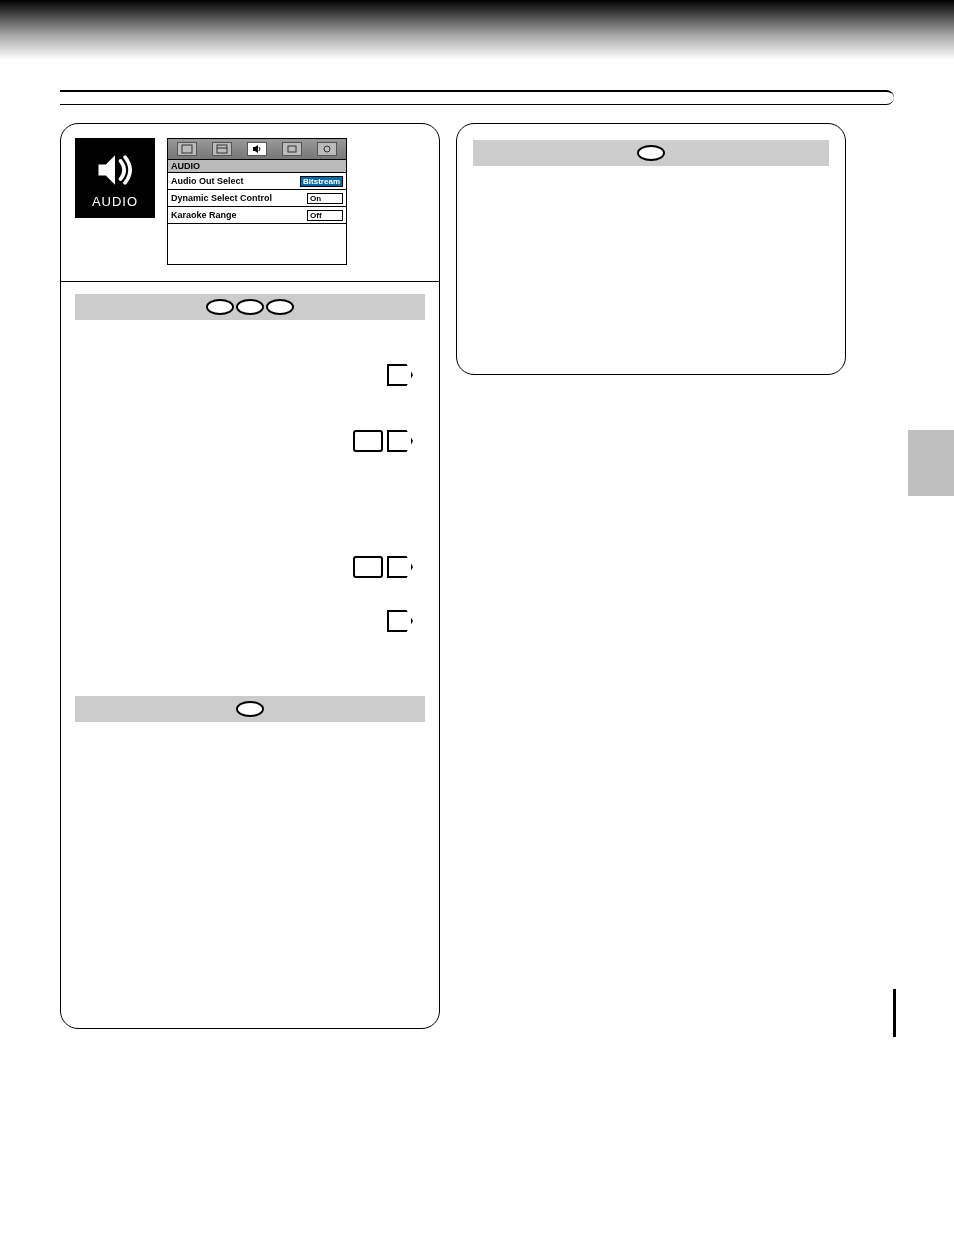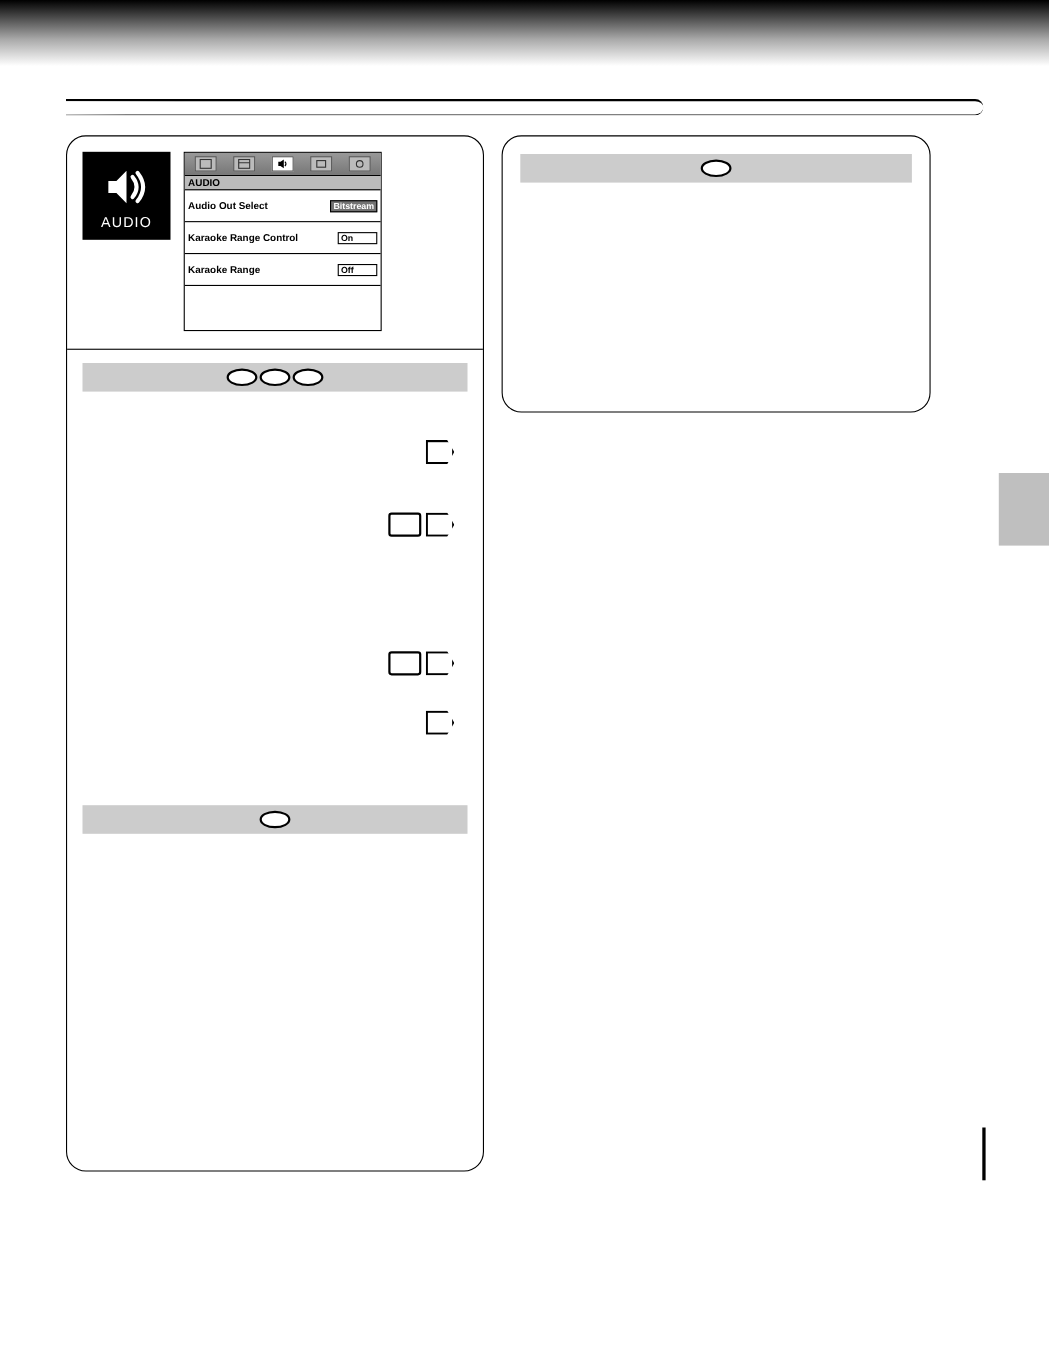"Audio Out Select" .osd-row { height: 29px -> 17px }
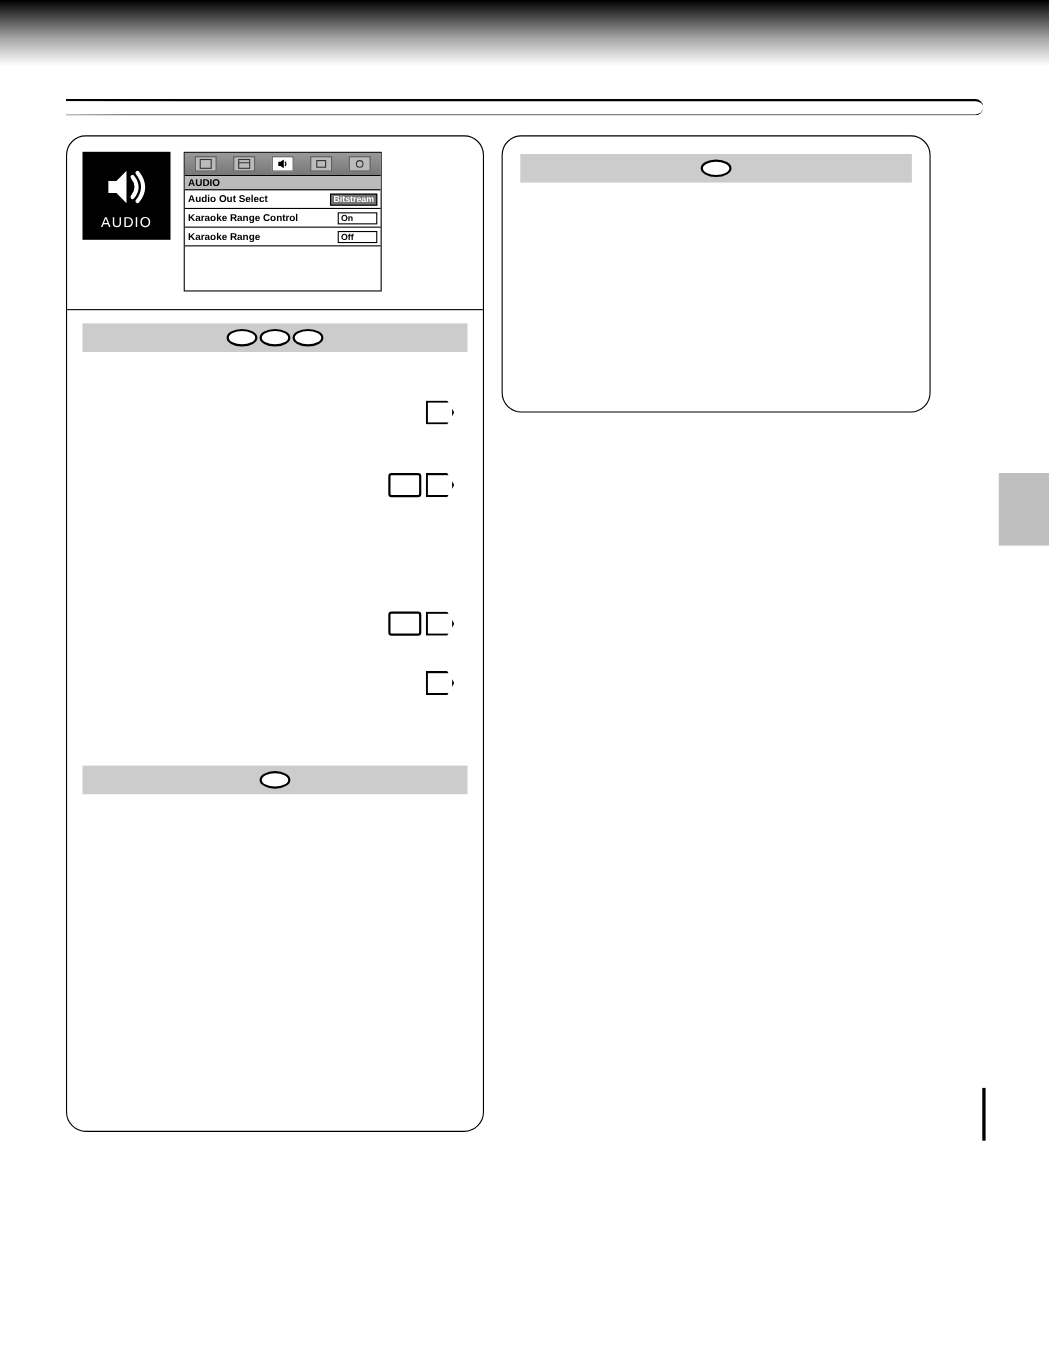"Bitstream" .osd-row .val.blk { background: #737373 -> #0369a1 }
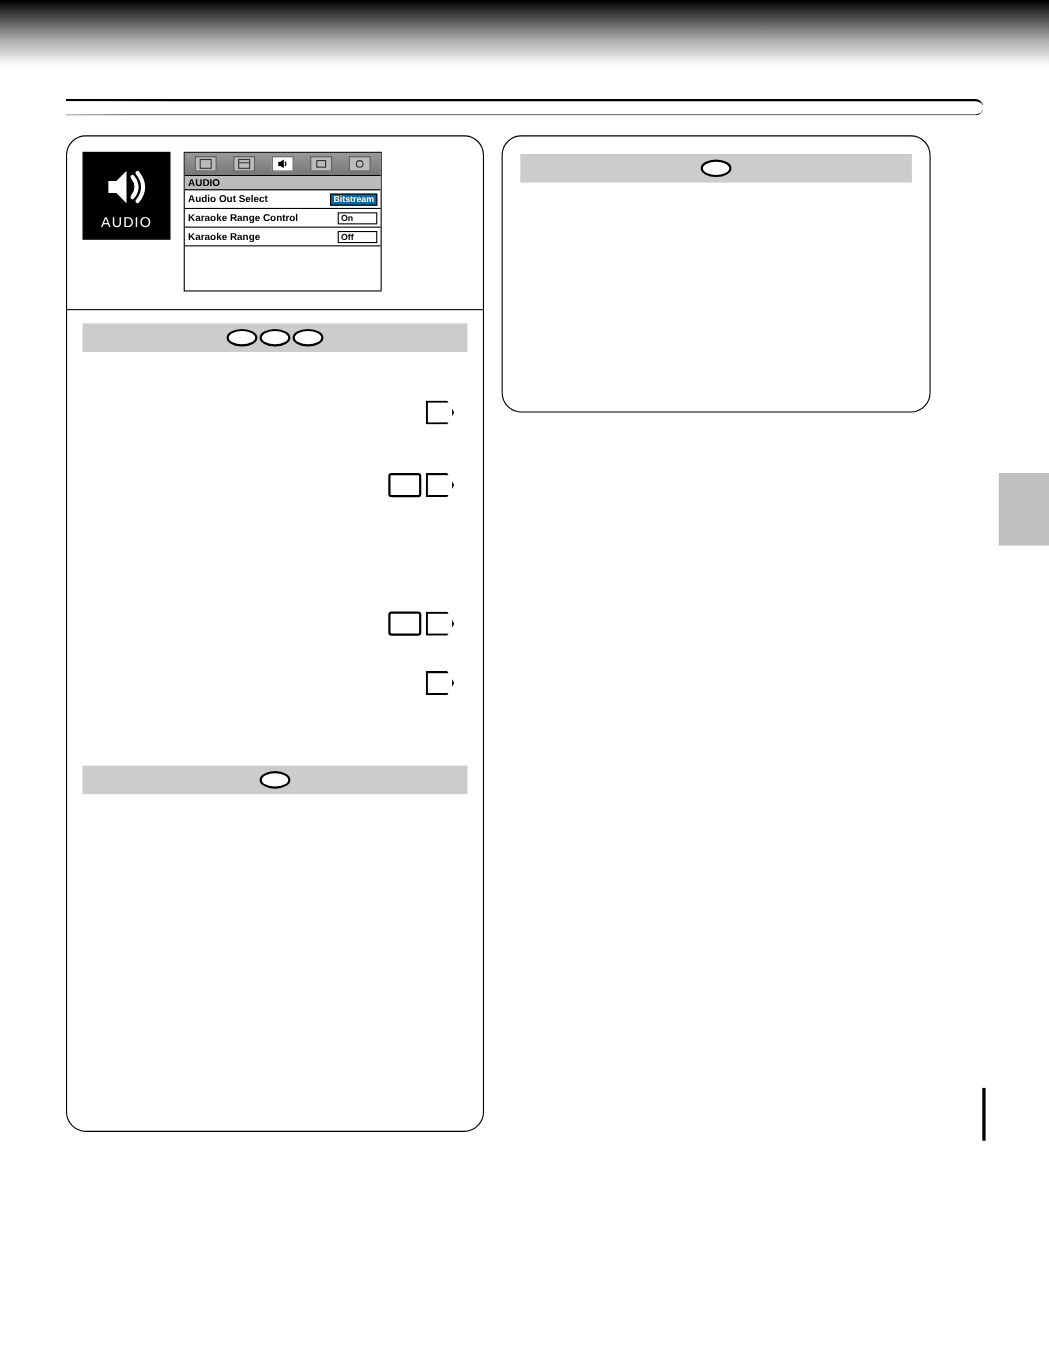"Karaoke Range Control" span { text: Karaoke Range -> Dynamic Select }
